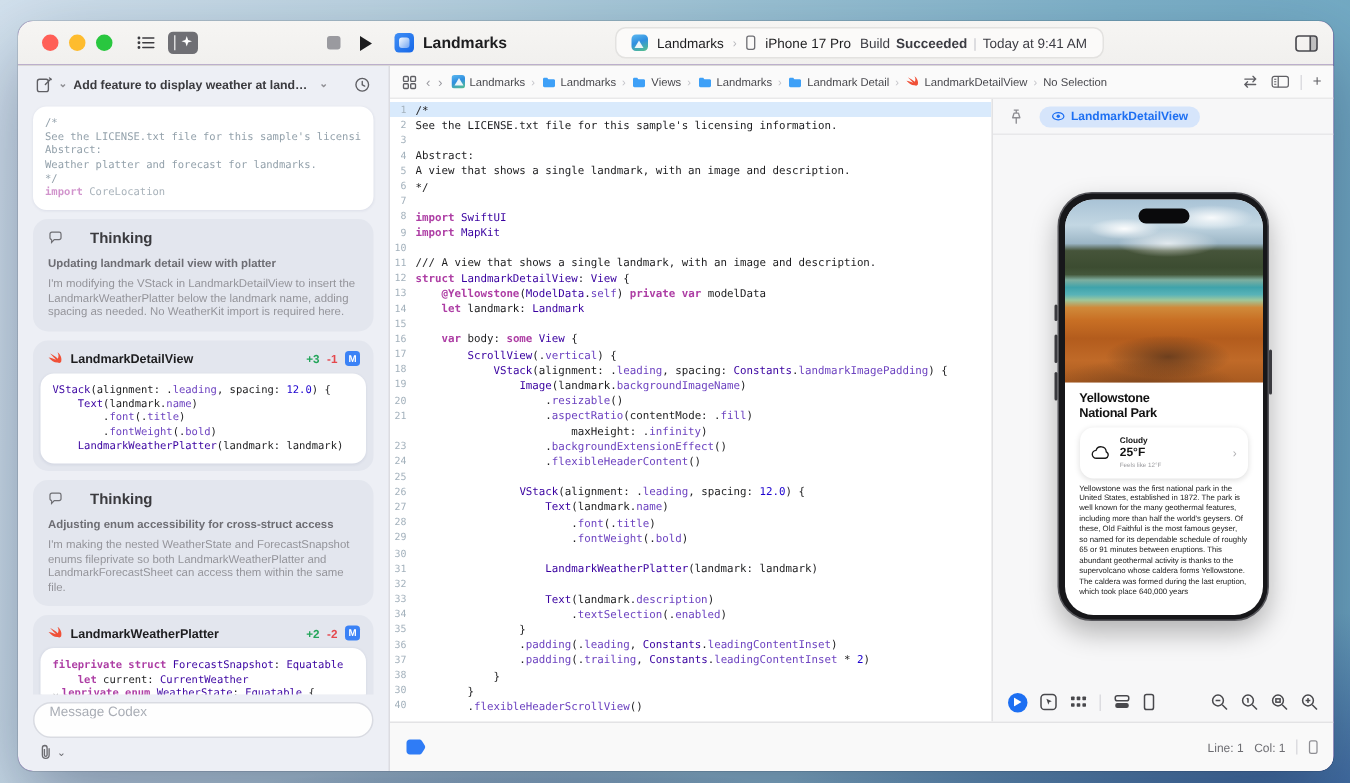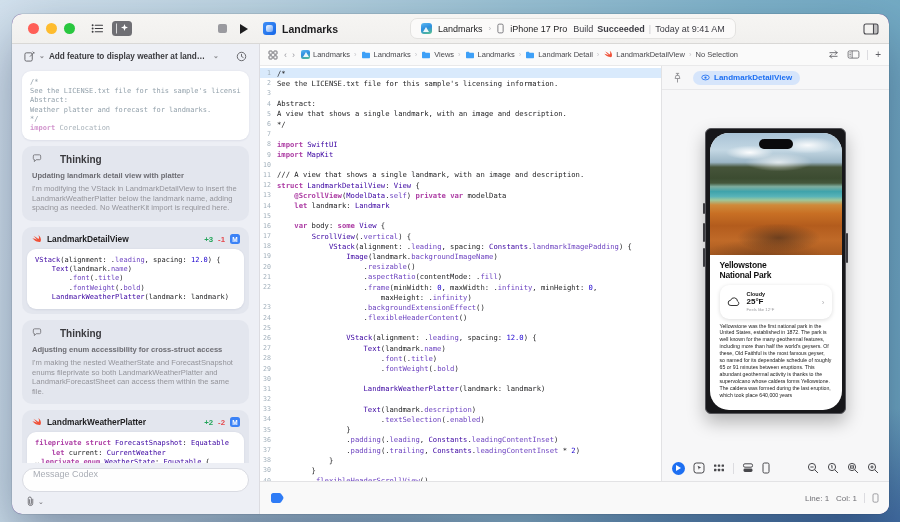"@ScrollView" i.kw { text: @ScrollView -> @Yellowstone }
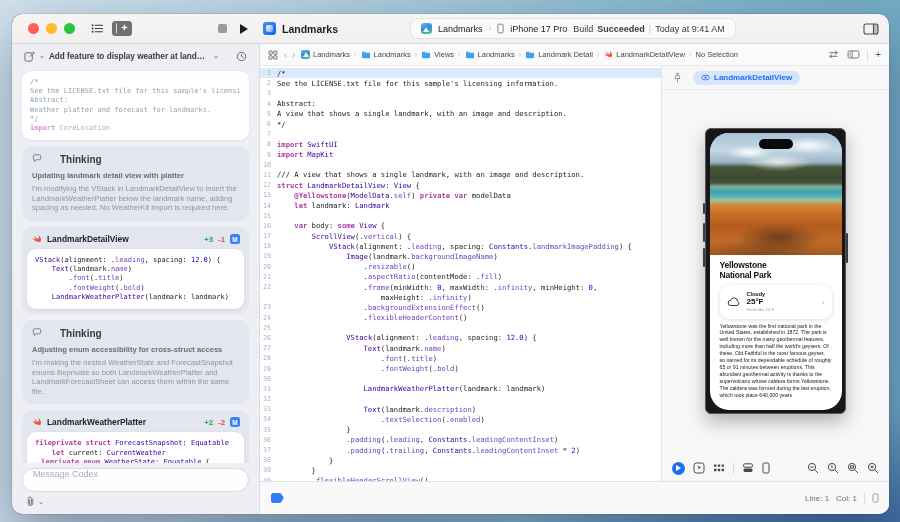"Yellowstone National Park" .phone { border-radius: 6px -> 23px }
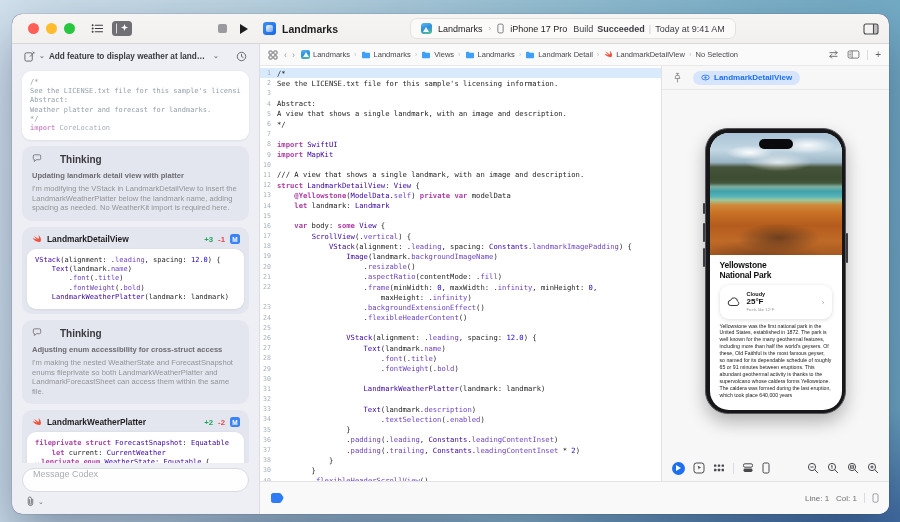"22" div.cl { html: <div> <span>22</span> <span> .<i>frame</i>(minWidth: <i>0</i>, maxWidth: .<i>infinity</i>, minHeight: <i>0</i>,</span> </div> -> none }
